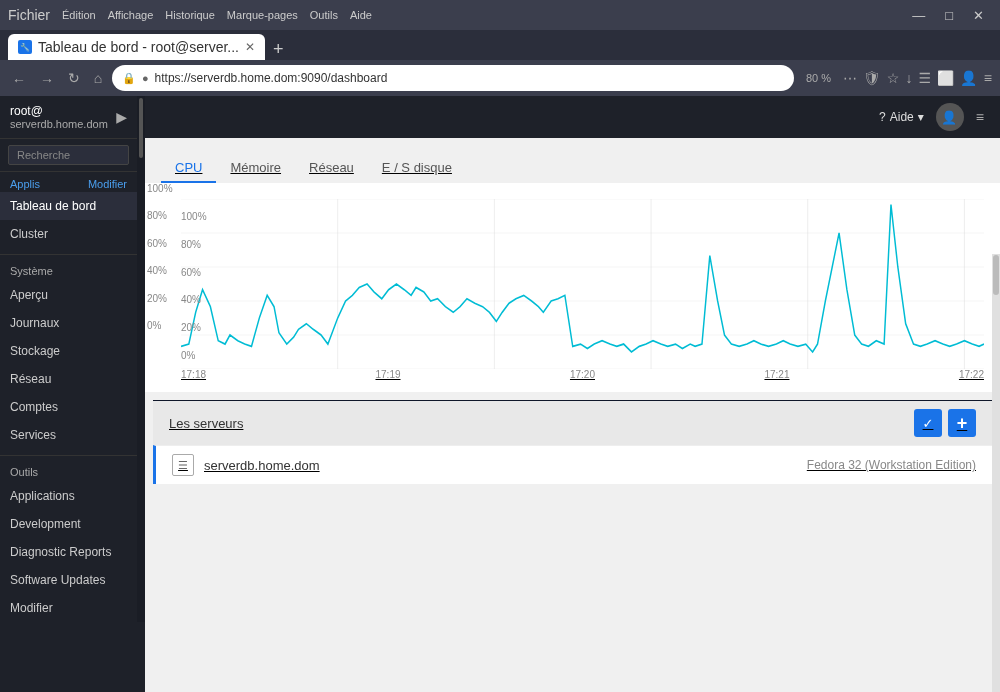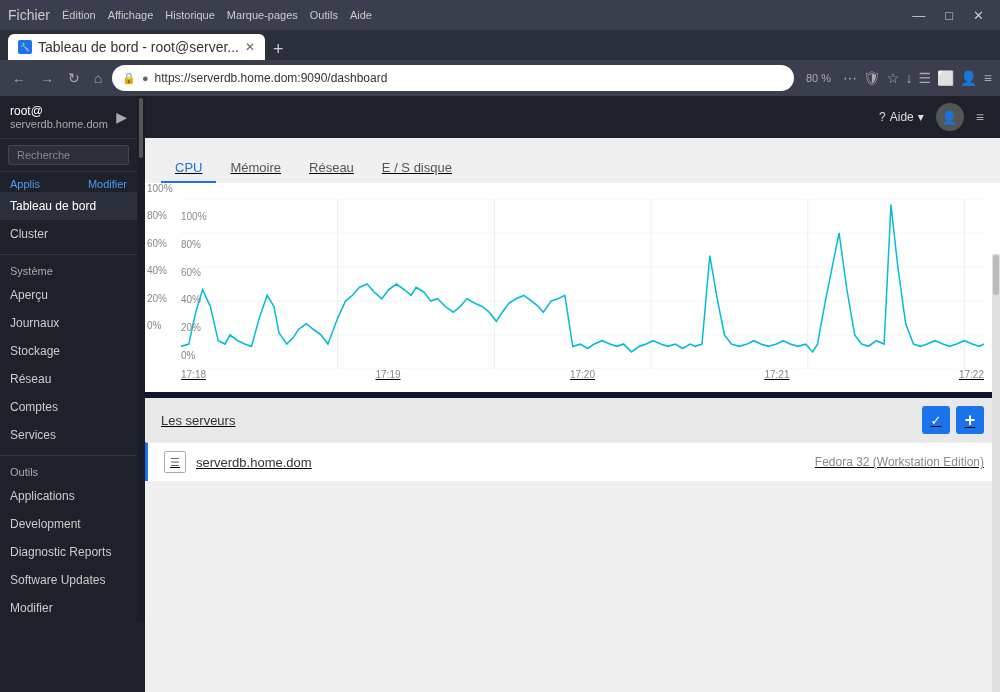"Les serveurs" .servers-section { border-top: 6px solid #0f172a -> 1px solid #0f172a; margin: 0 -> 8px }
